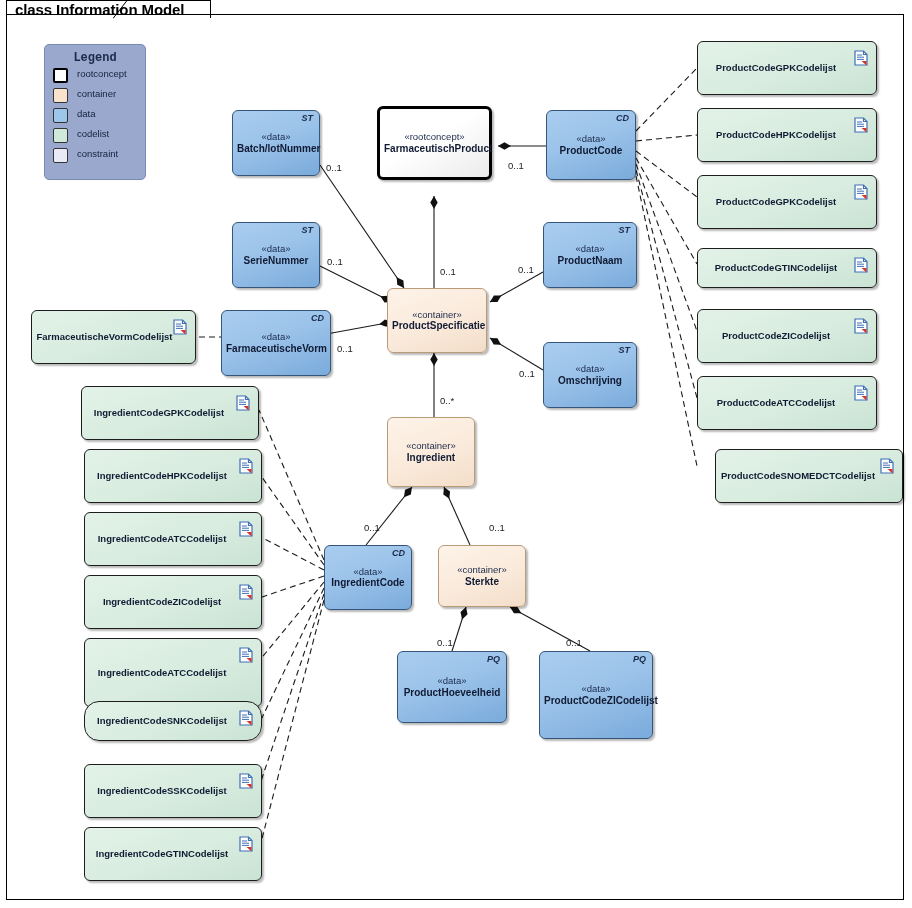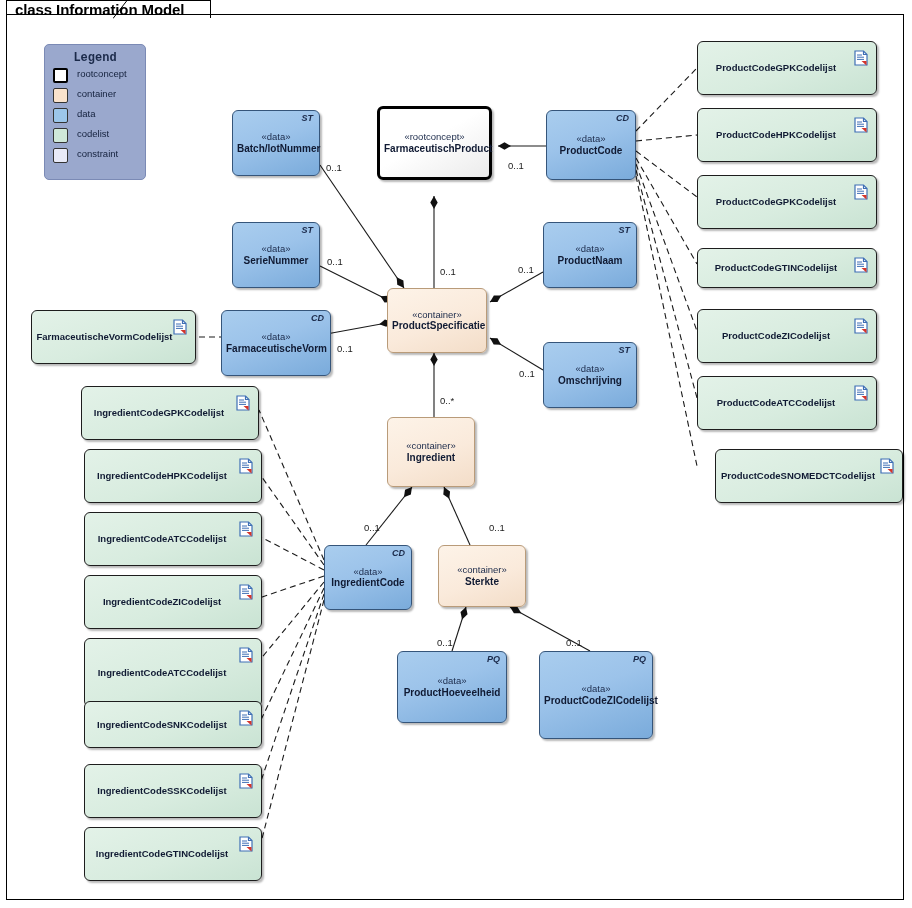"IngredientCodeSNKCodelijst" div.node { border-radius: none -> 15px; height: 47px -> 40px }
